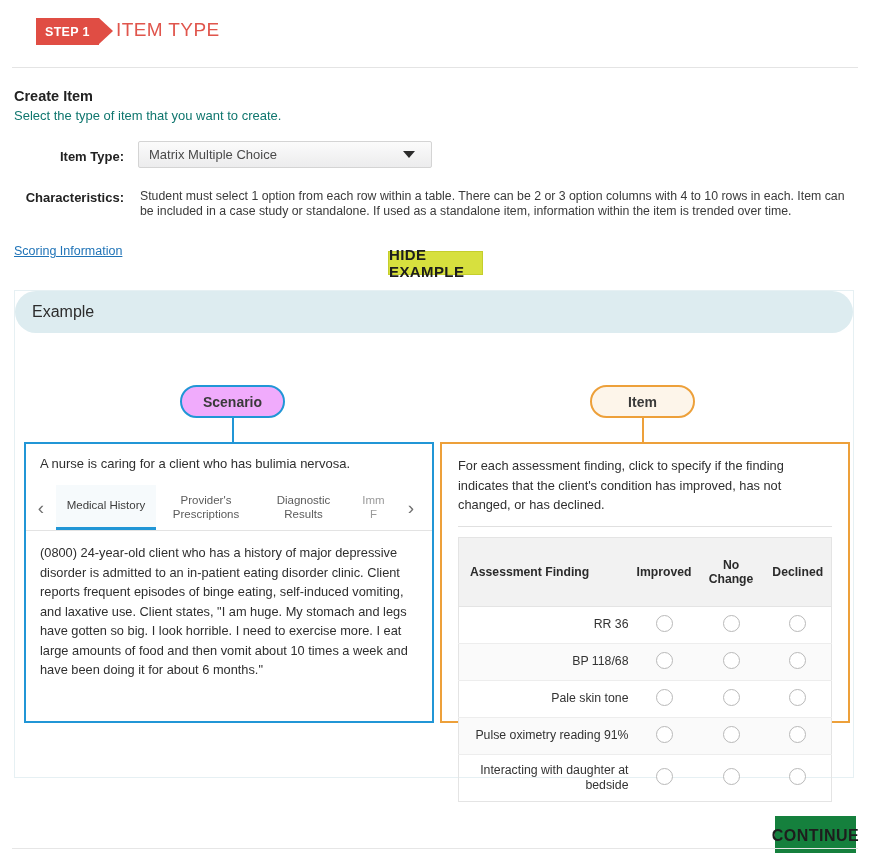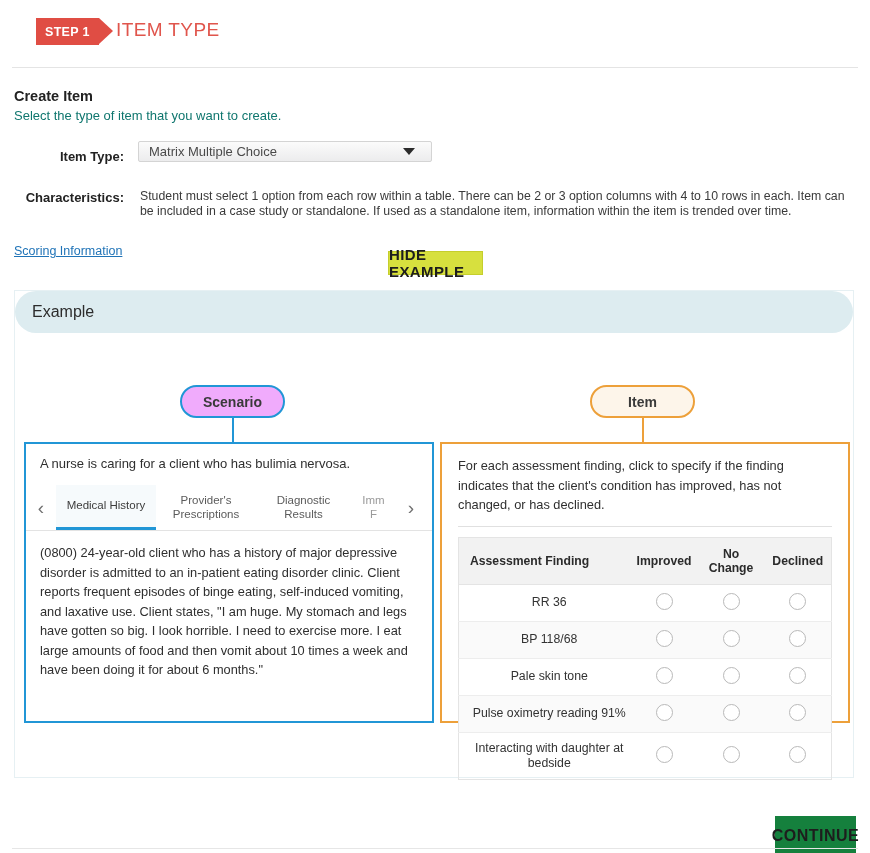"Matrix Multiple Choice" .select-box { height: 21px -> 27px }
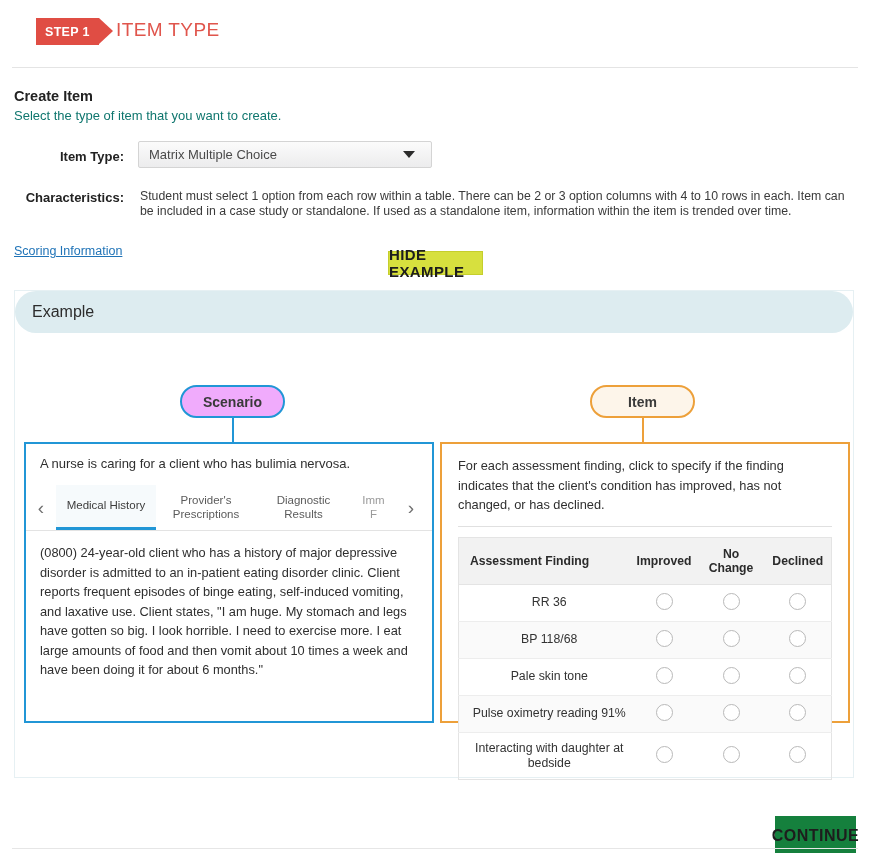"Assessment Finding" .matrix th { padding: 9px 2px -> 20px 2px }
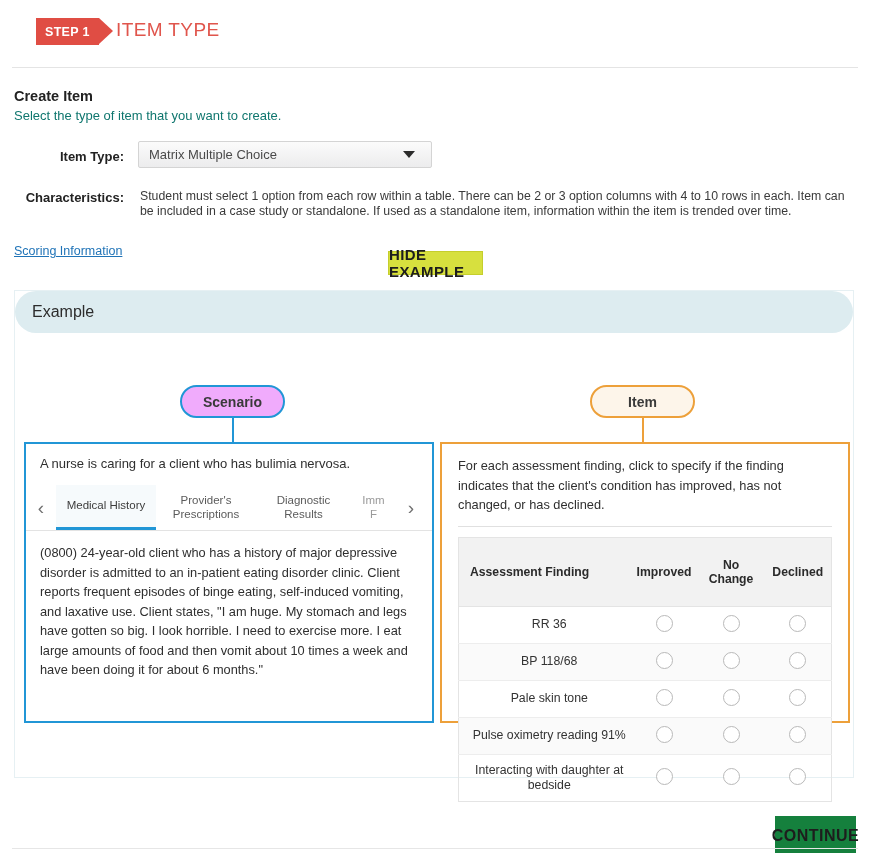"RR 36" .matrix td.finding { text-align: center -> right }
